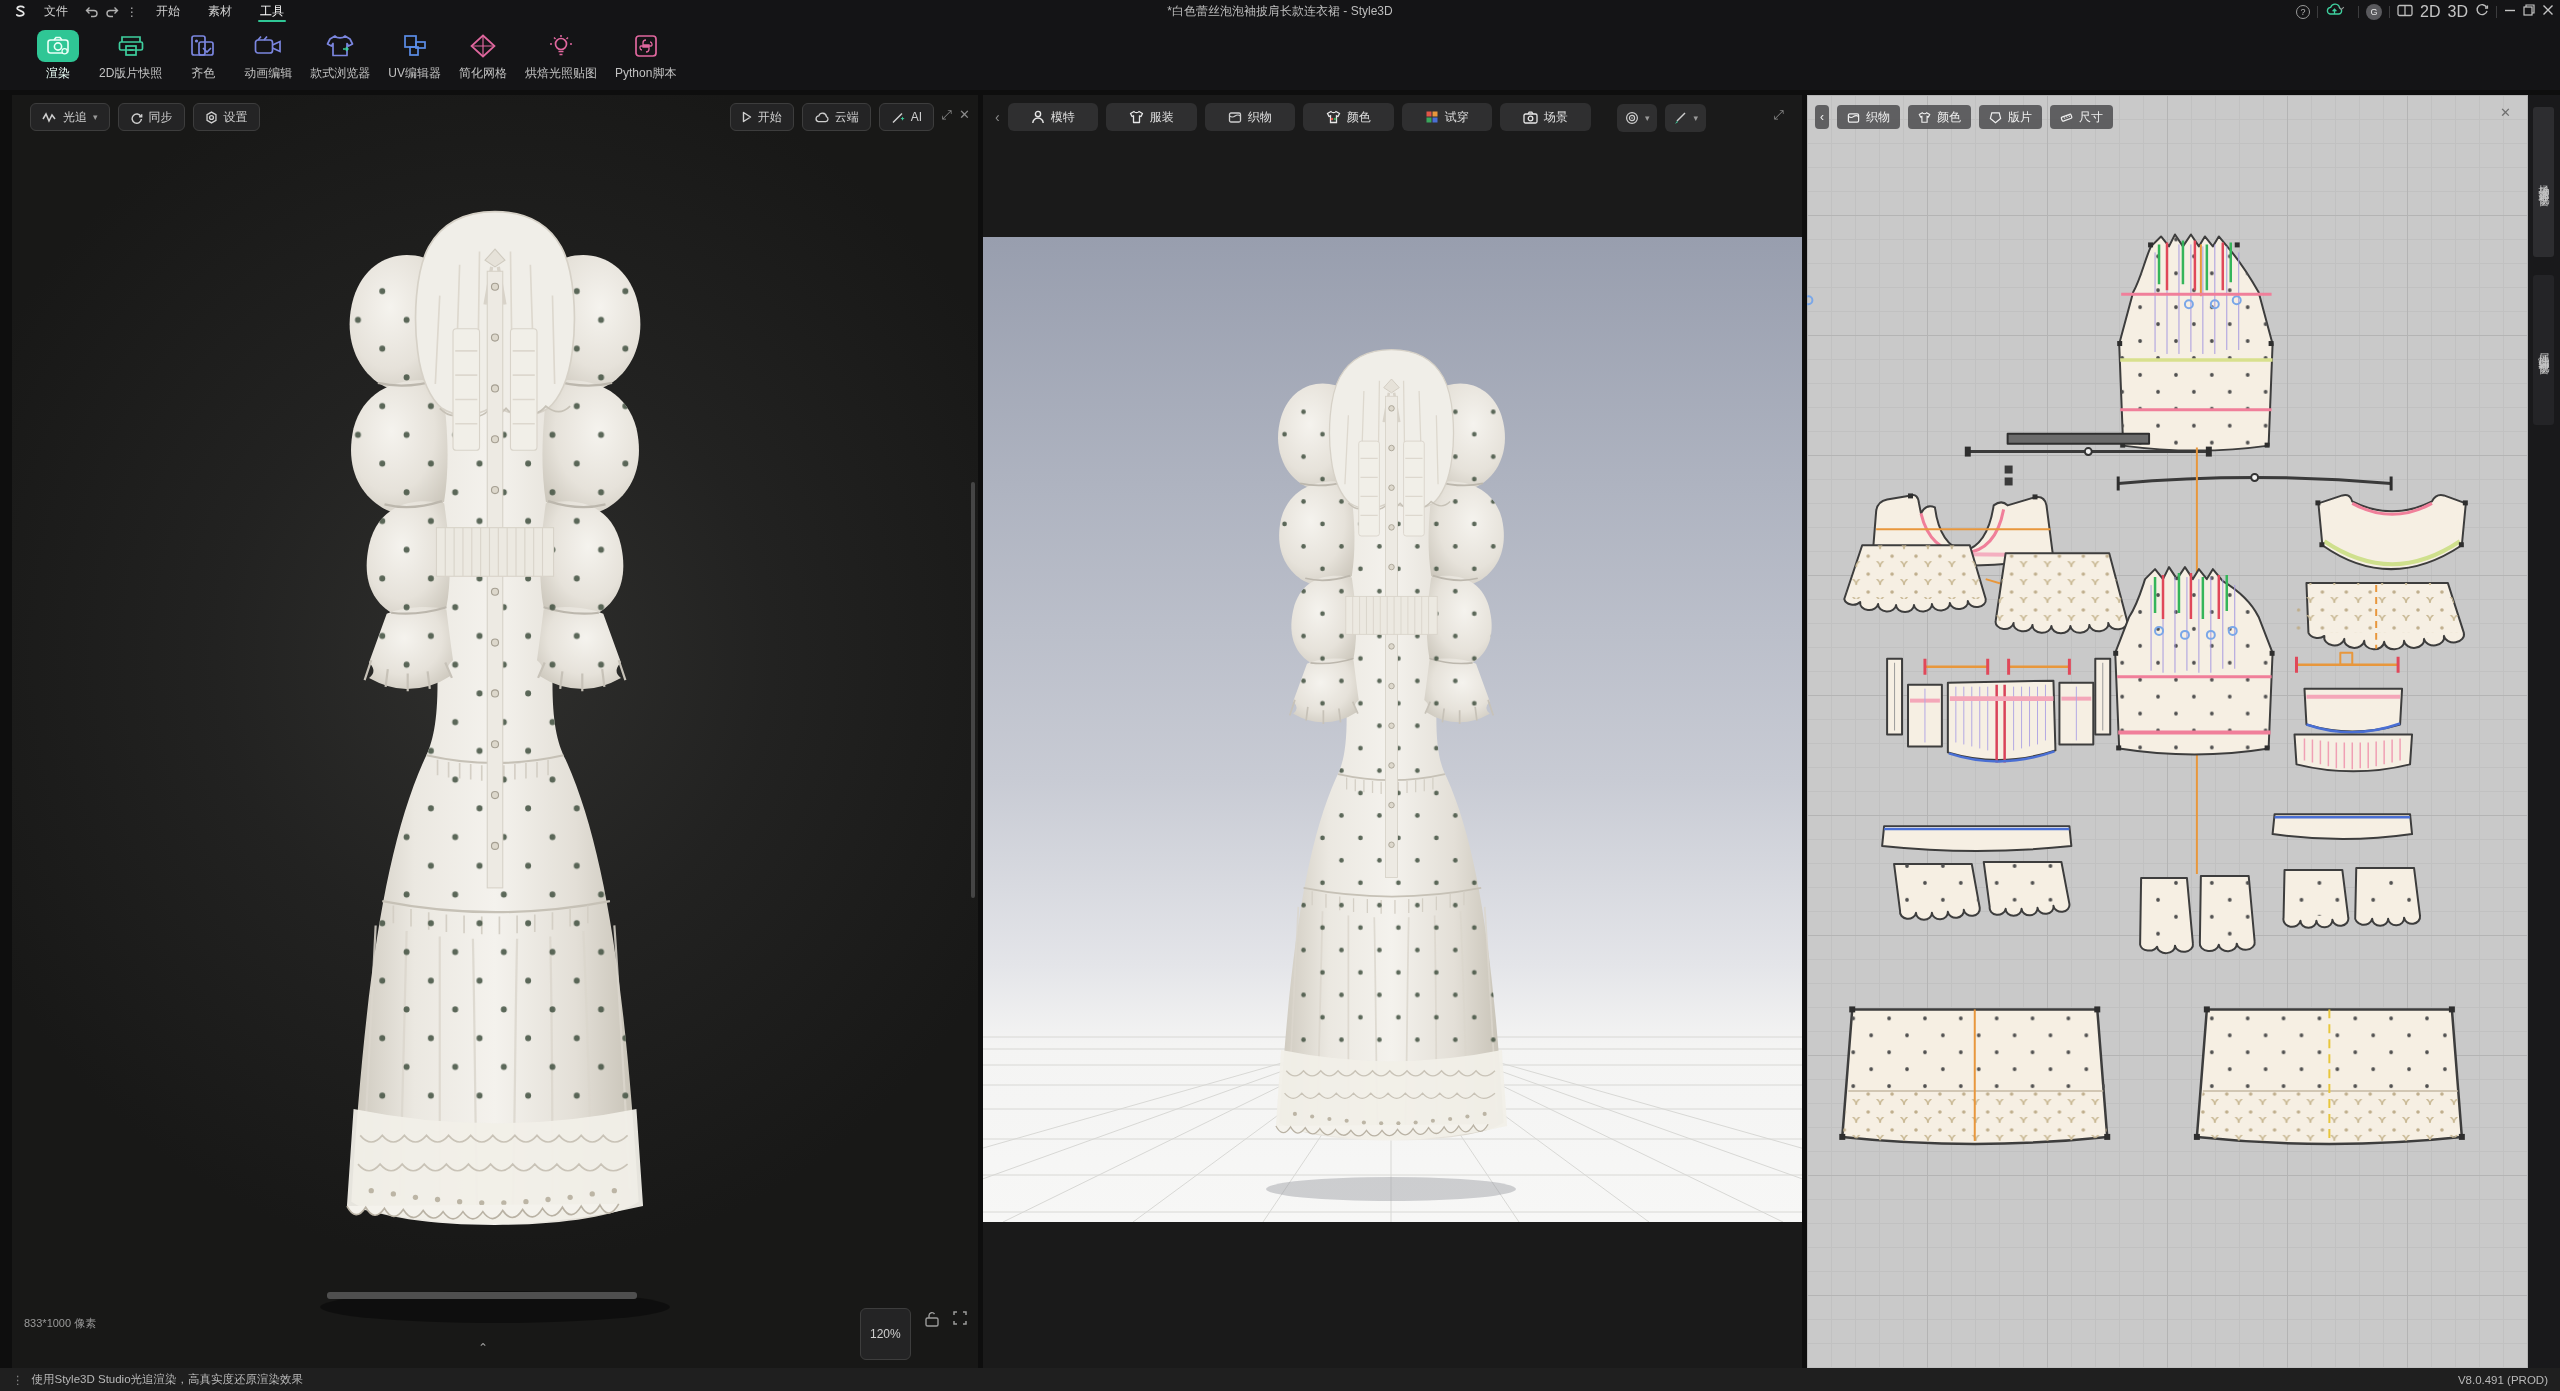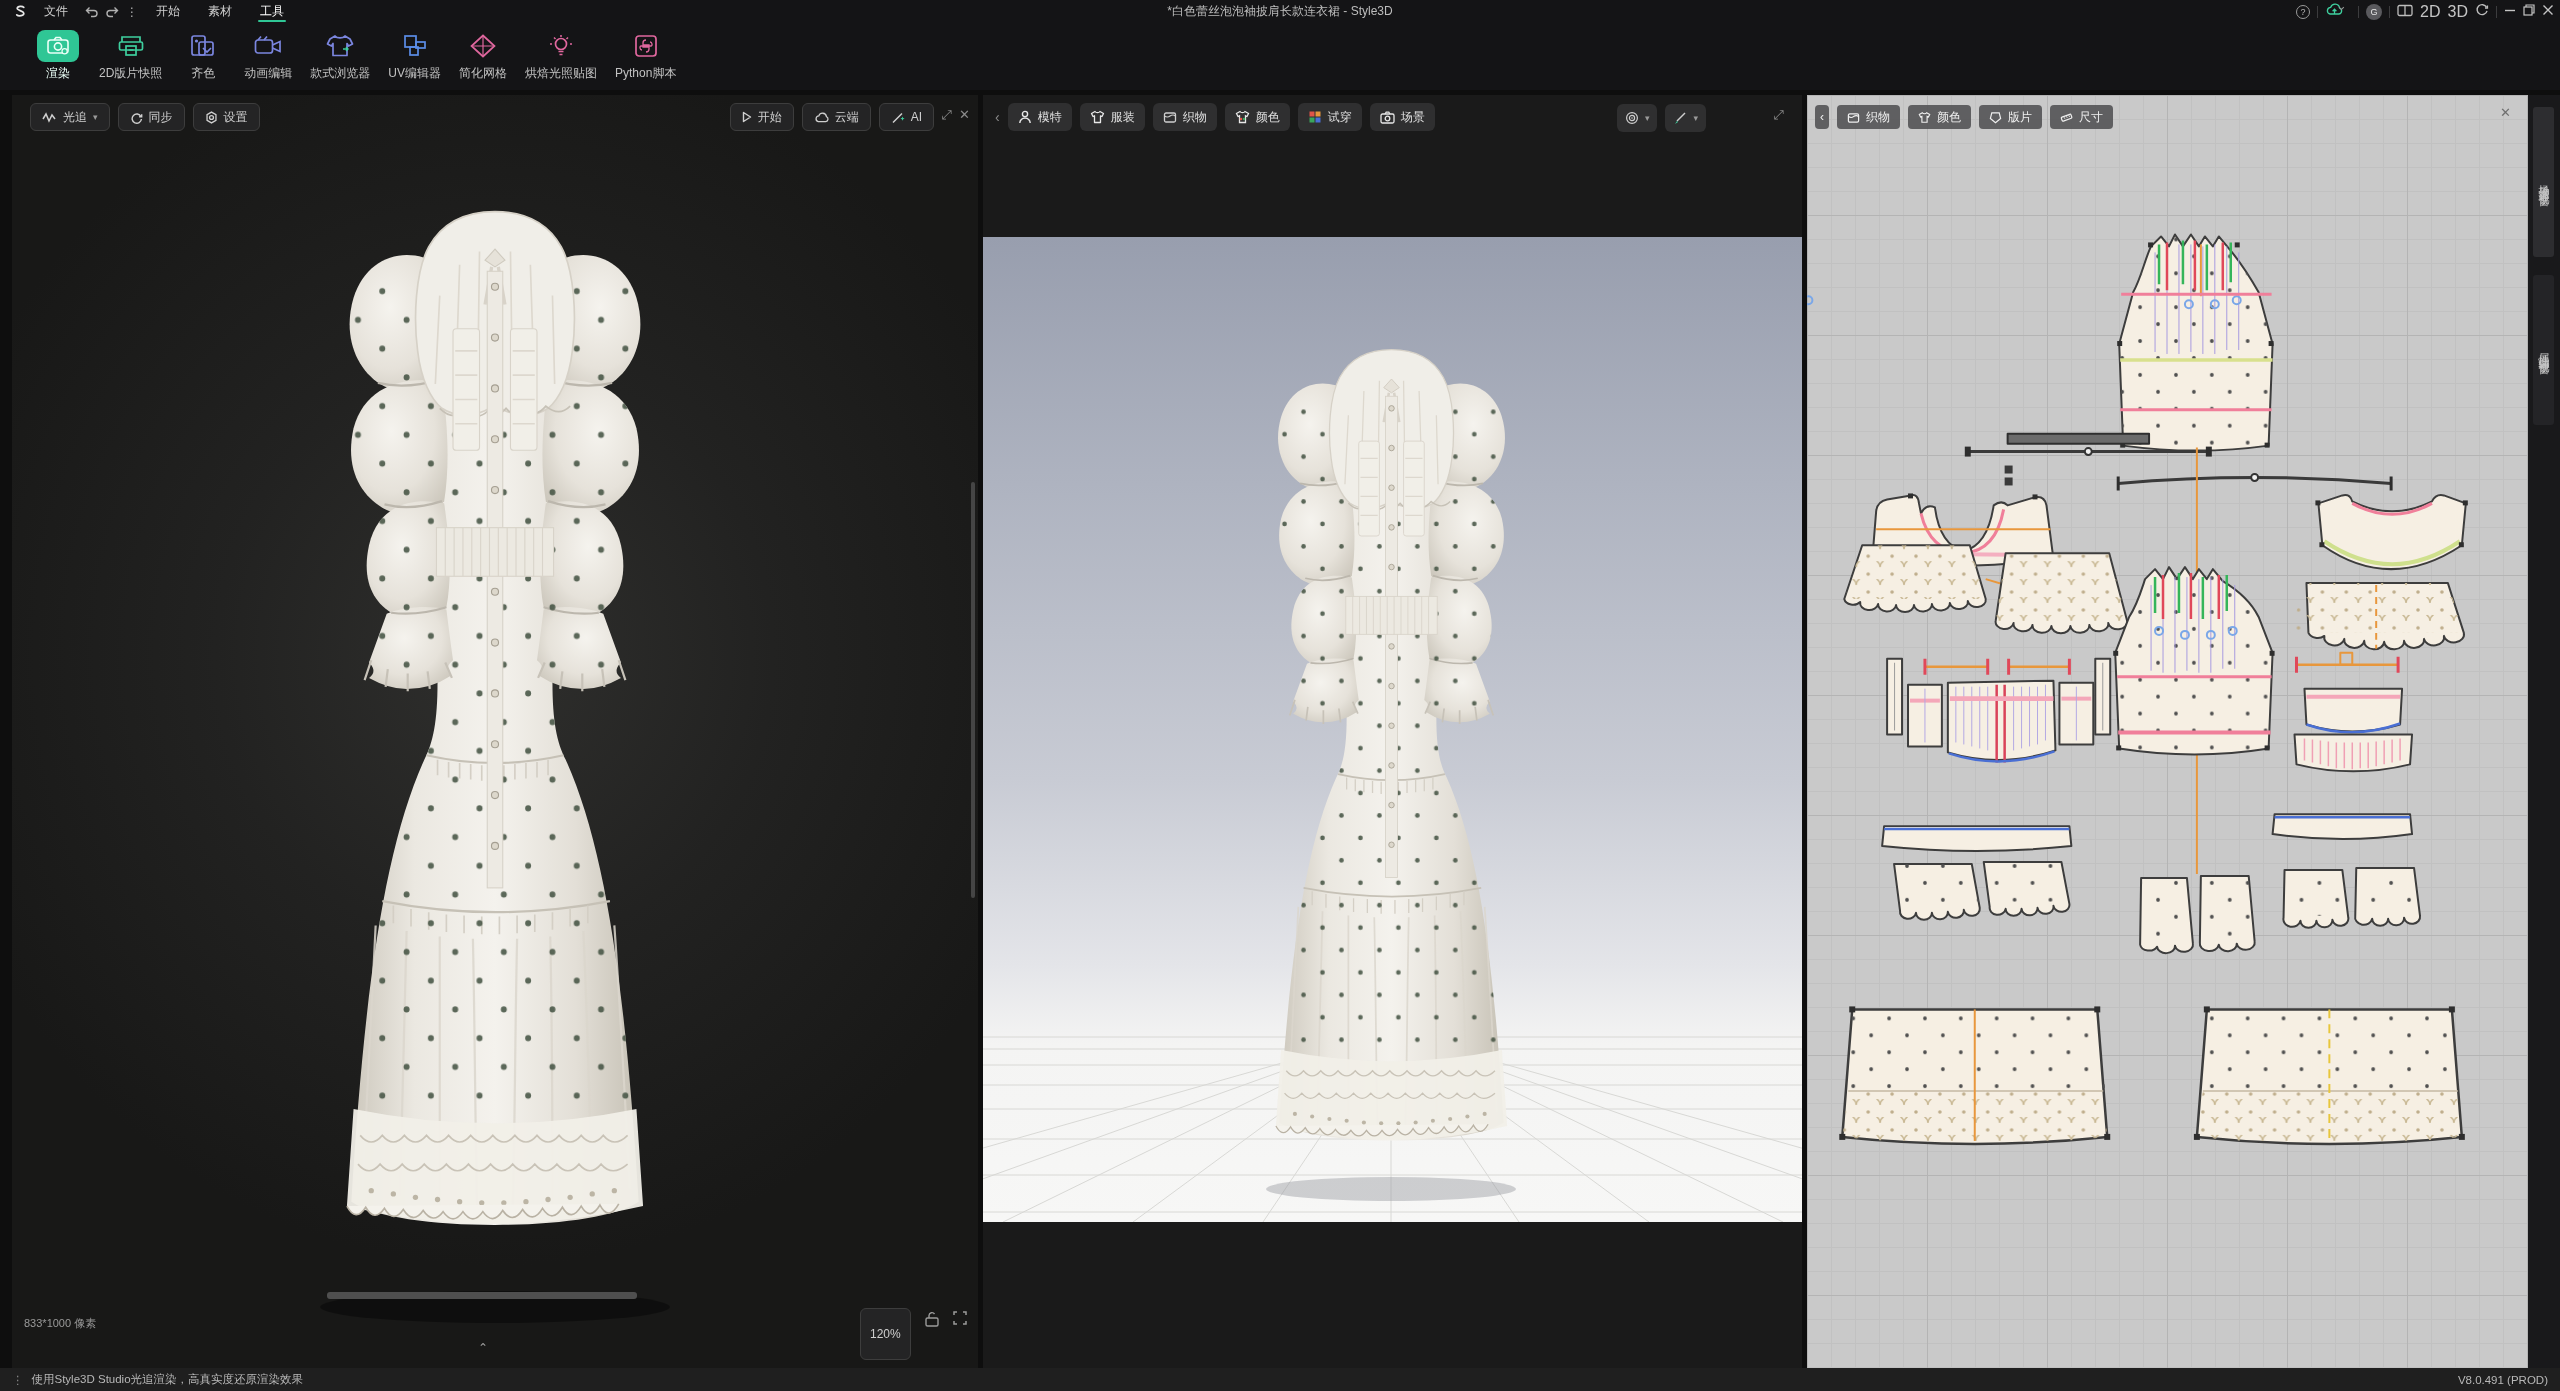"模特" .dbtn { padding: 0 10px -> 0 23px }
